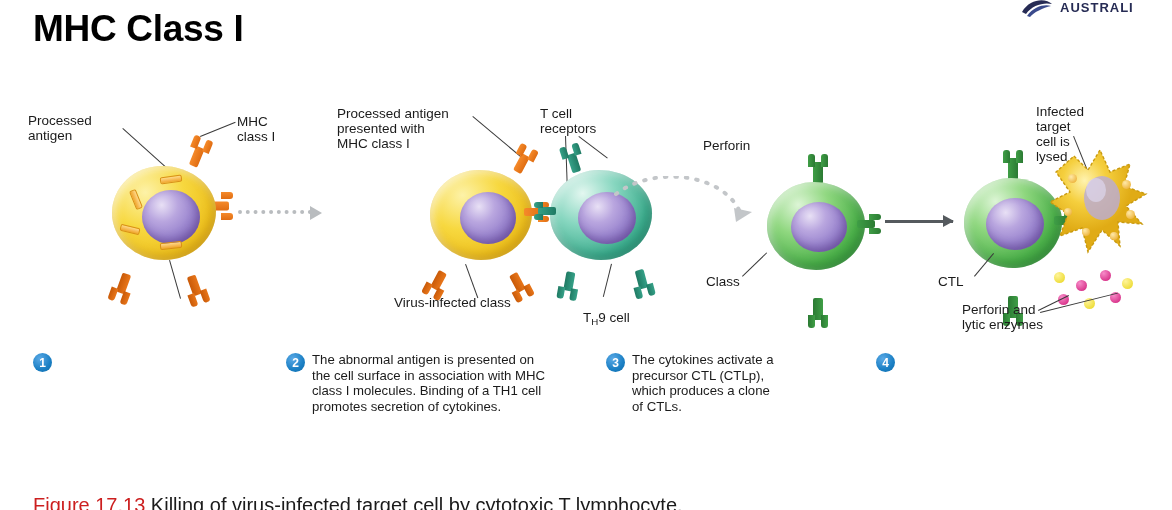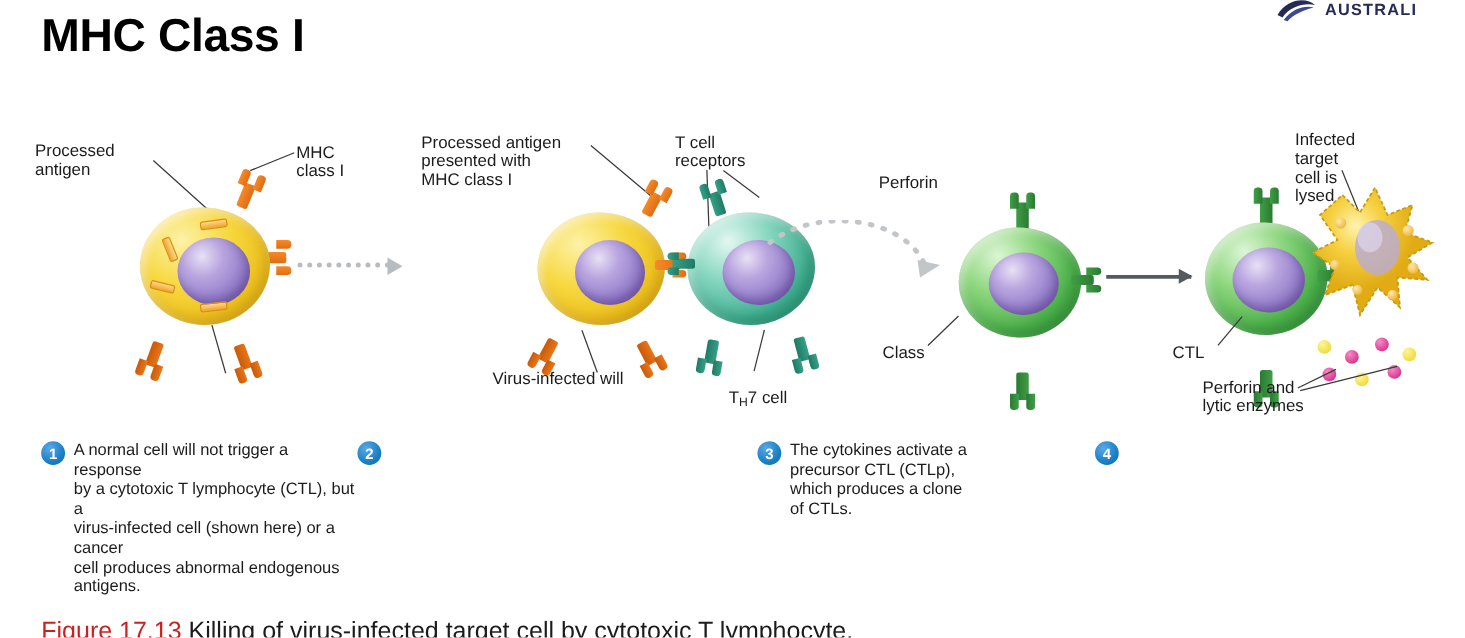"Virus-infected will" div.lbl { text: will -> class }
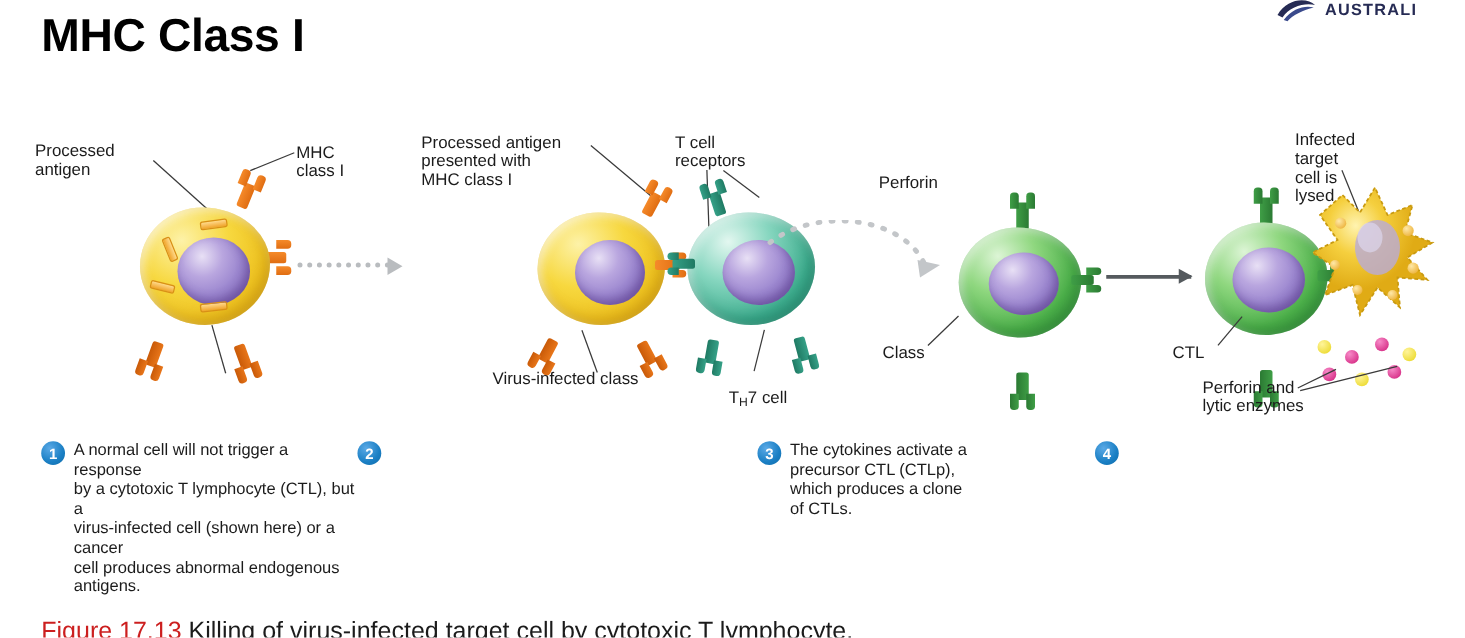"7 cell" span { text: 7 -> 9 }
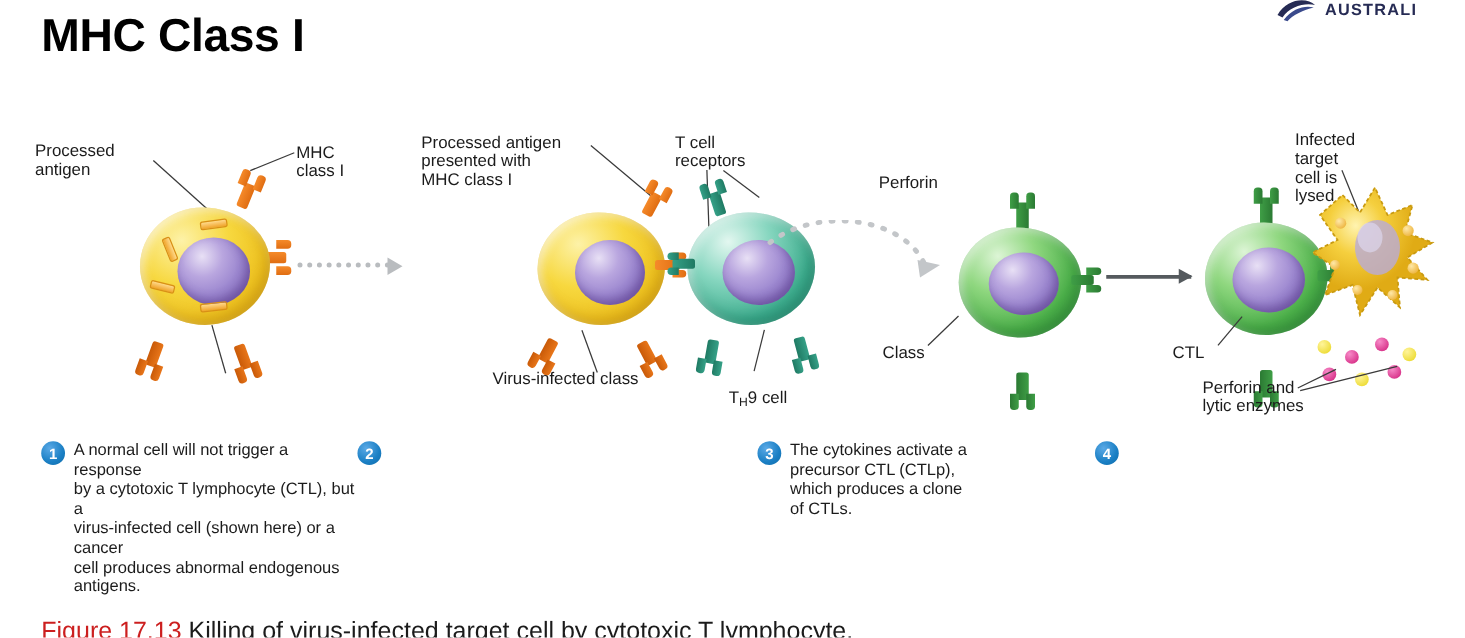"A normal cell will not" span.txt { html: <span>A normal cell will not trigger a response by a cytotoxic T lymphocyte (CTL), but a virus-infected cell (shown here) or a cancer cell produces abnormal endogenous antigens.</span> -> none }
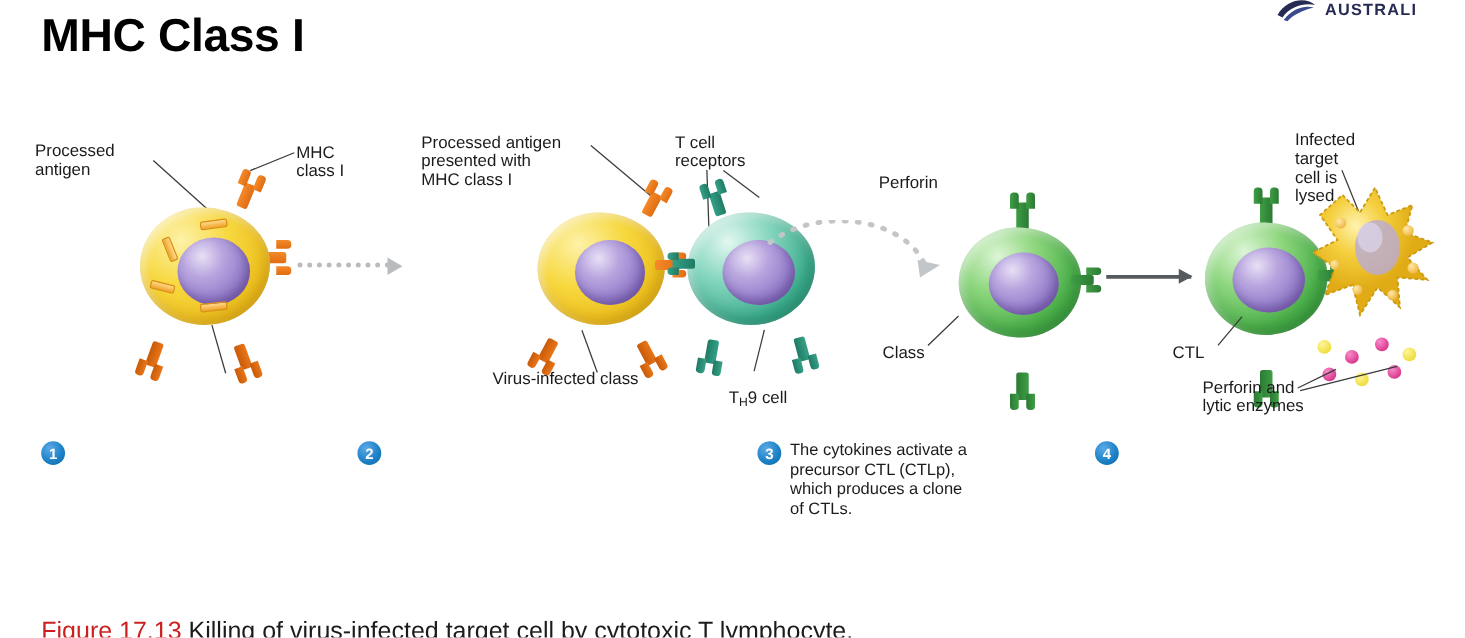"The abnormal antigen is presented" span.txt { html: none -> <span>The abnormal antigen is presented on the cell surface in association with MHC class I molecules. Binding of a TH1 cell promotes secretion of cytokines.</span> }
